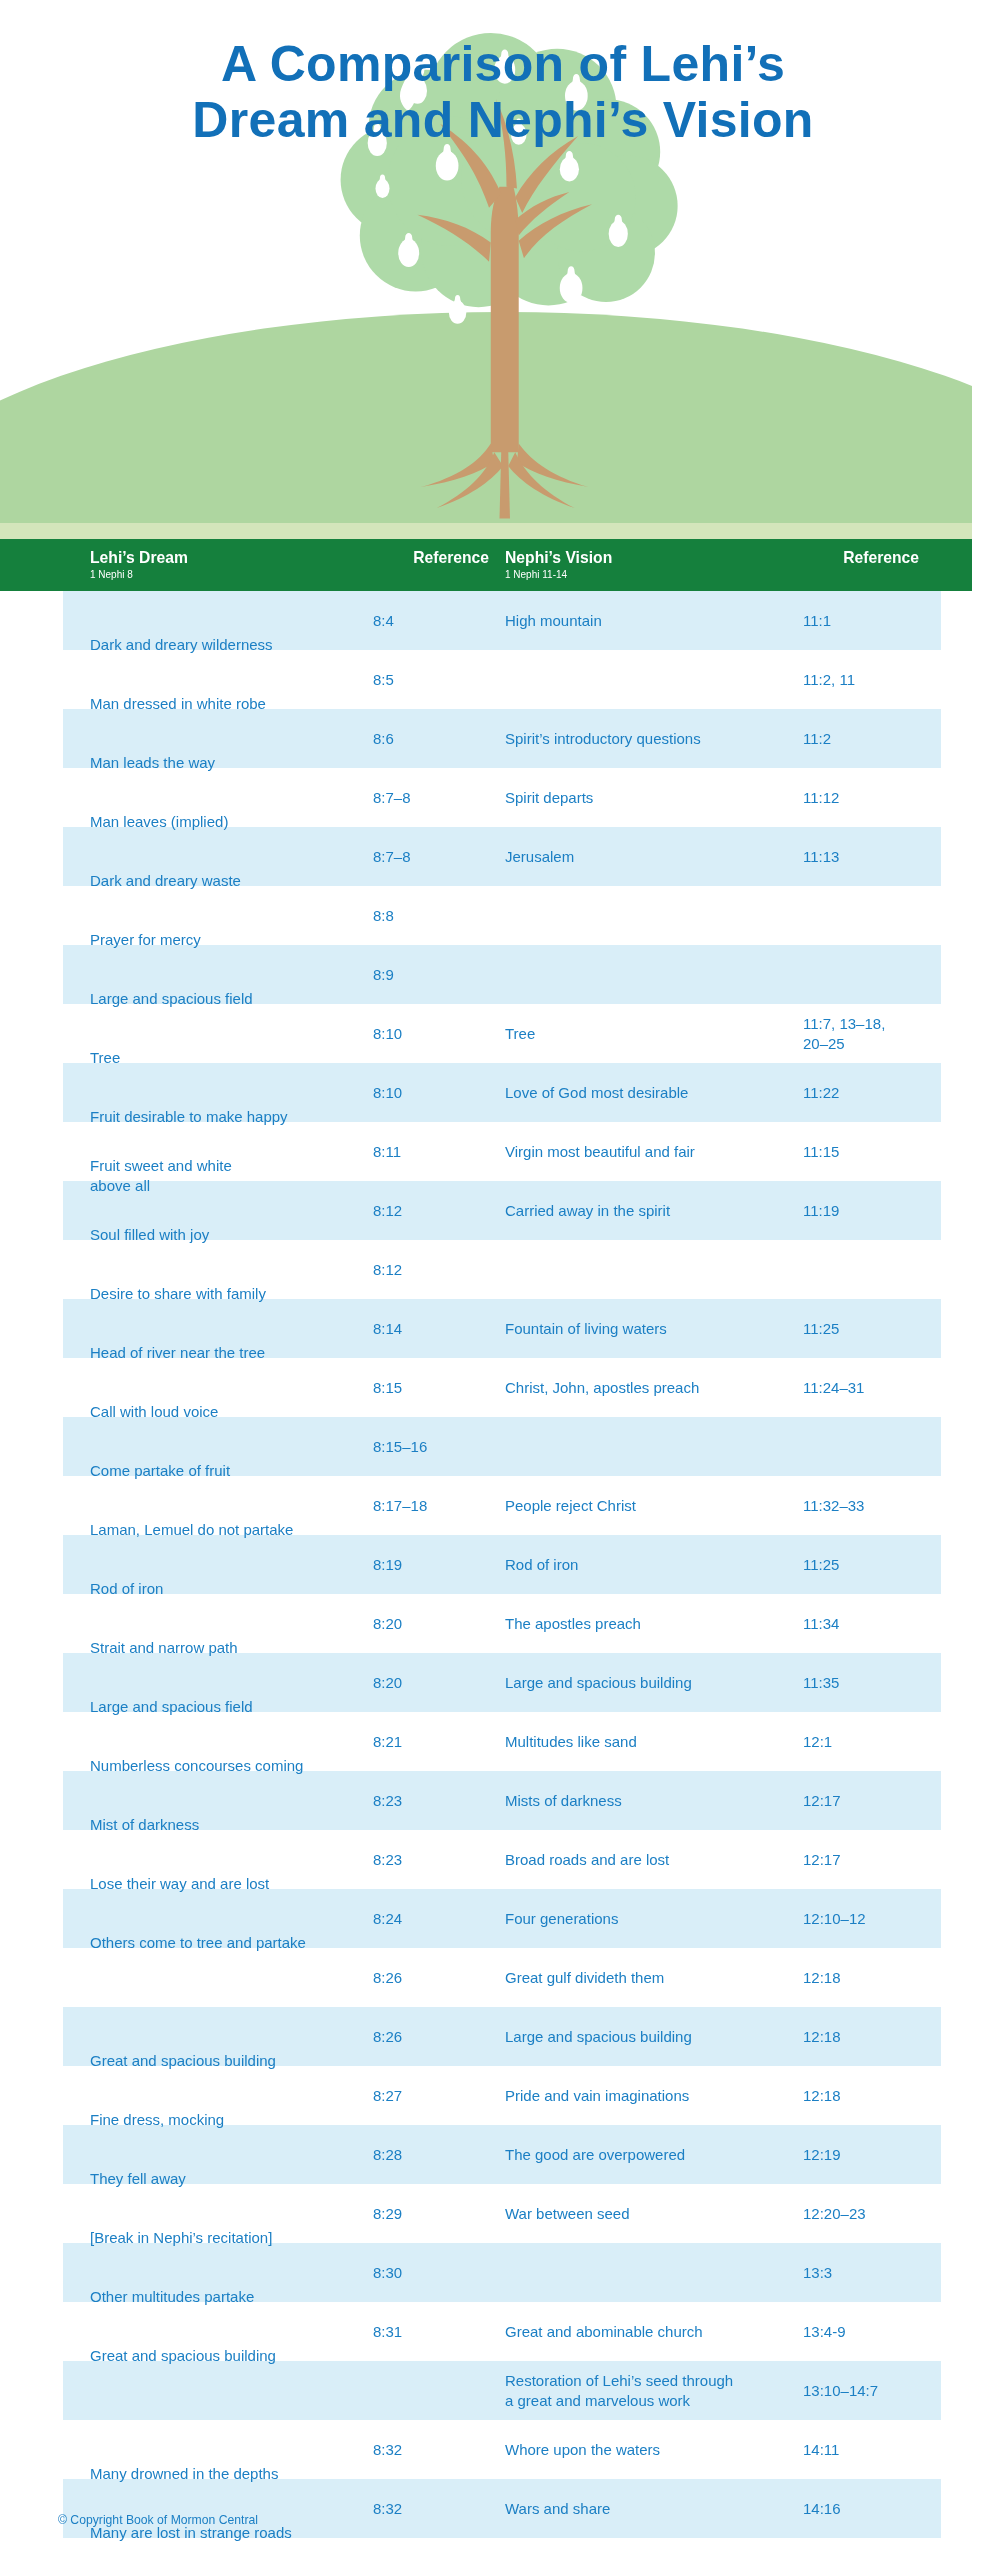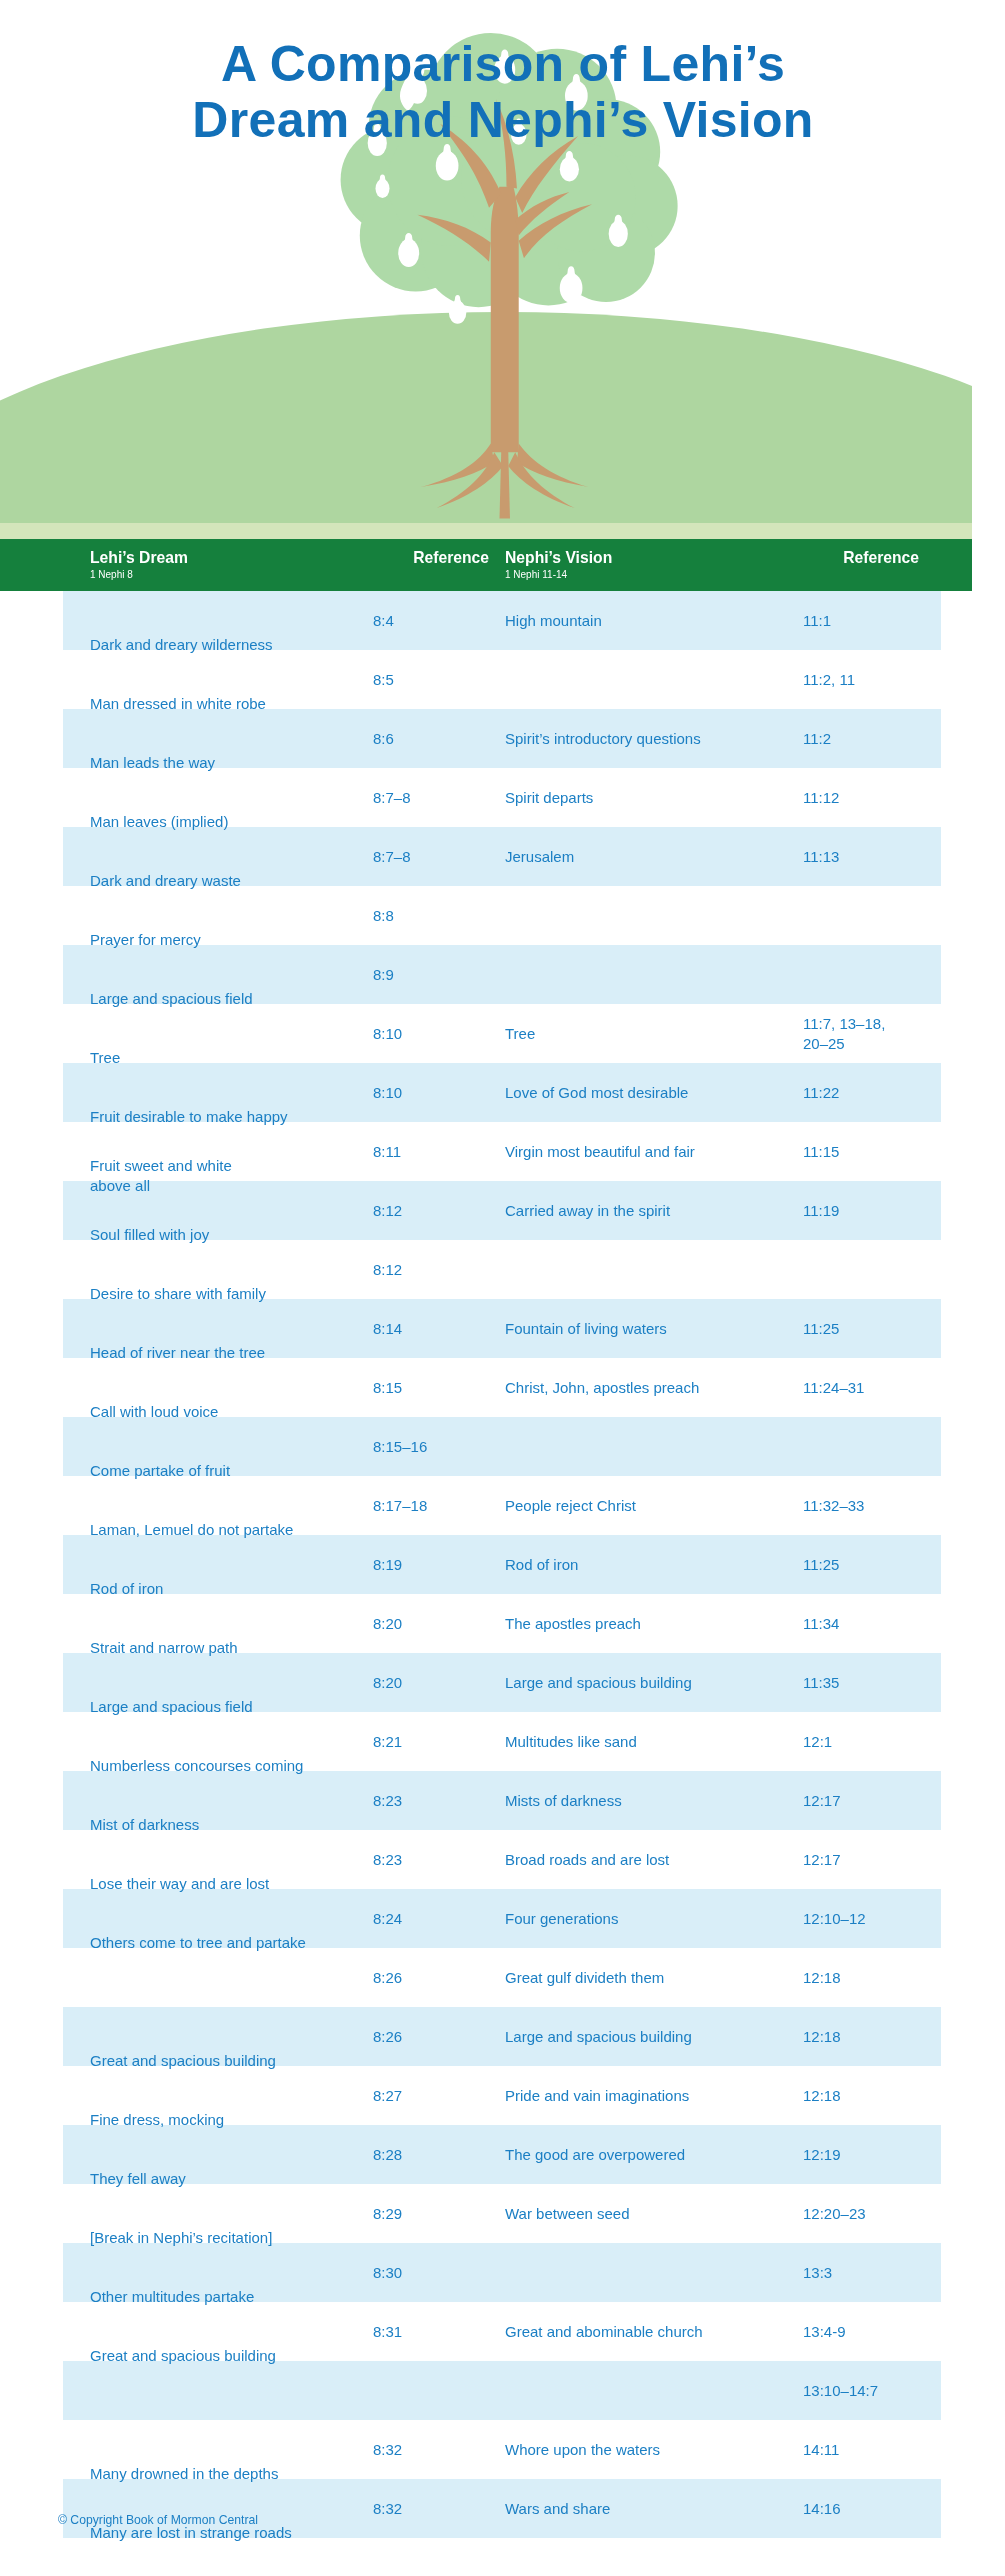"Restoration of Lehi’s seed through" div.cell { html: none -> <div> <div> <span>Restoration of Lehi’s seed through</span> <span>a great and marvelous work</span> </div> </div> }
